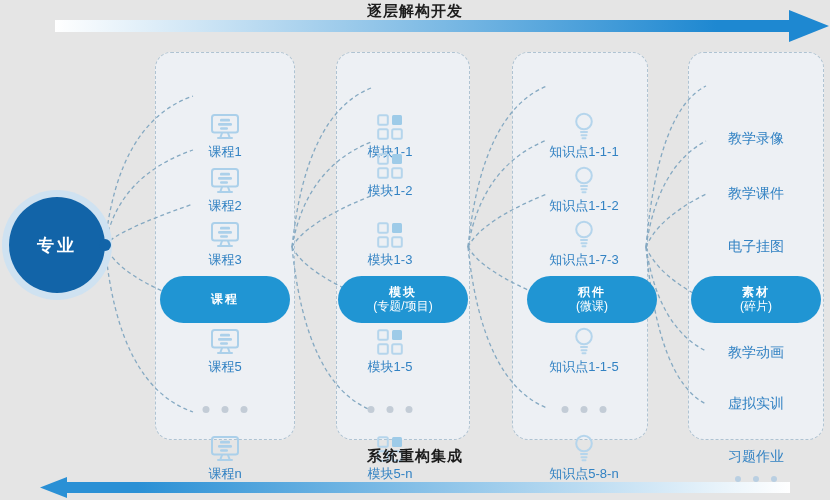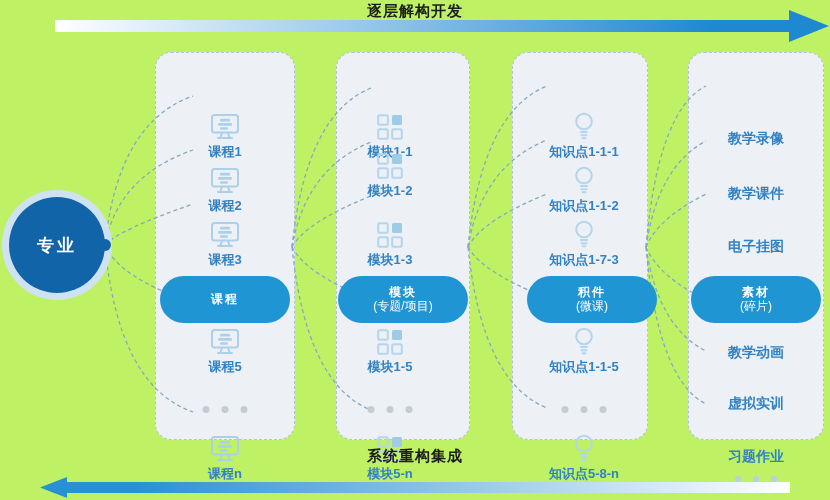"逐层解构开发" .stage { background: #bef264 -> #e5e5e5 }
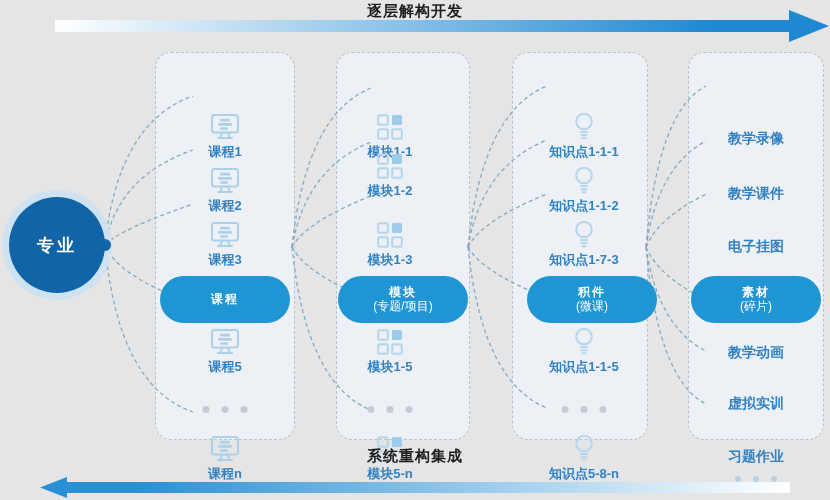"教学录像" .ilabel { font-weight: bold -> none }
